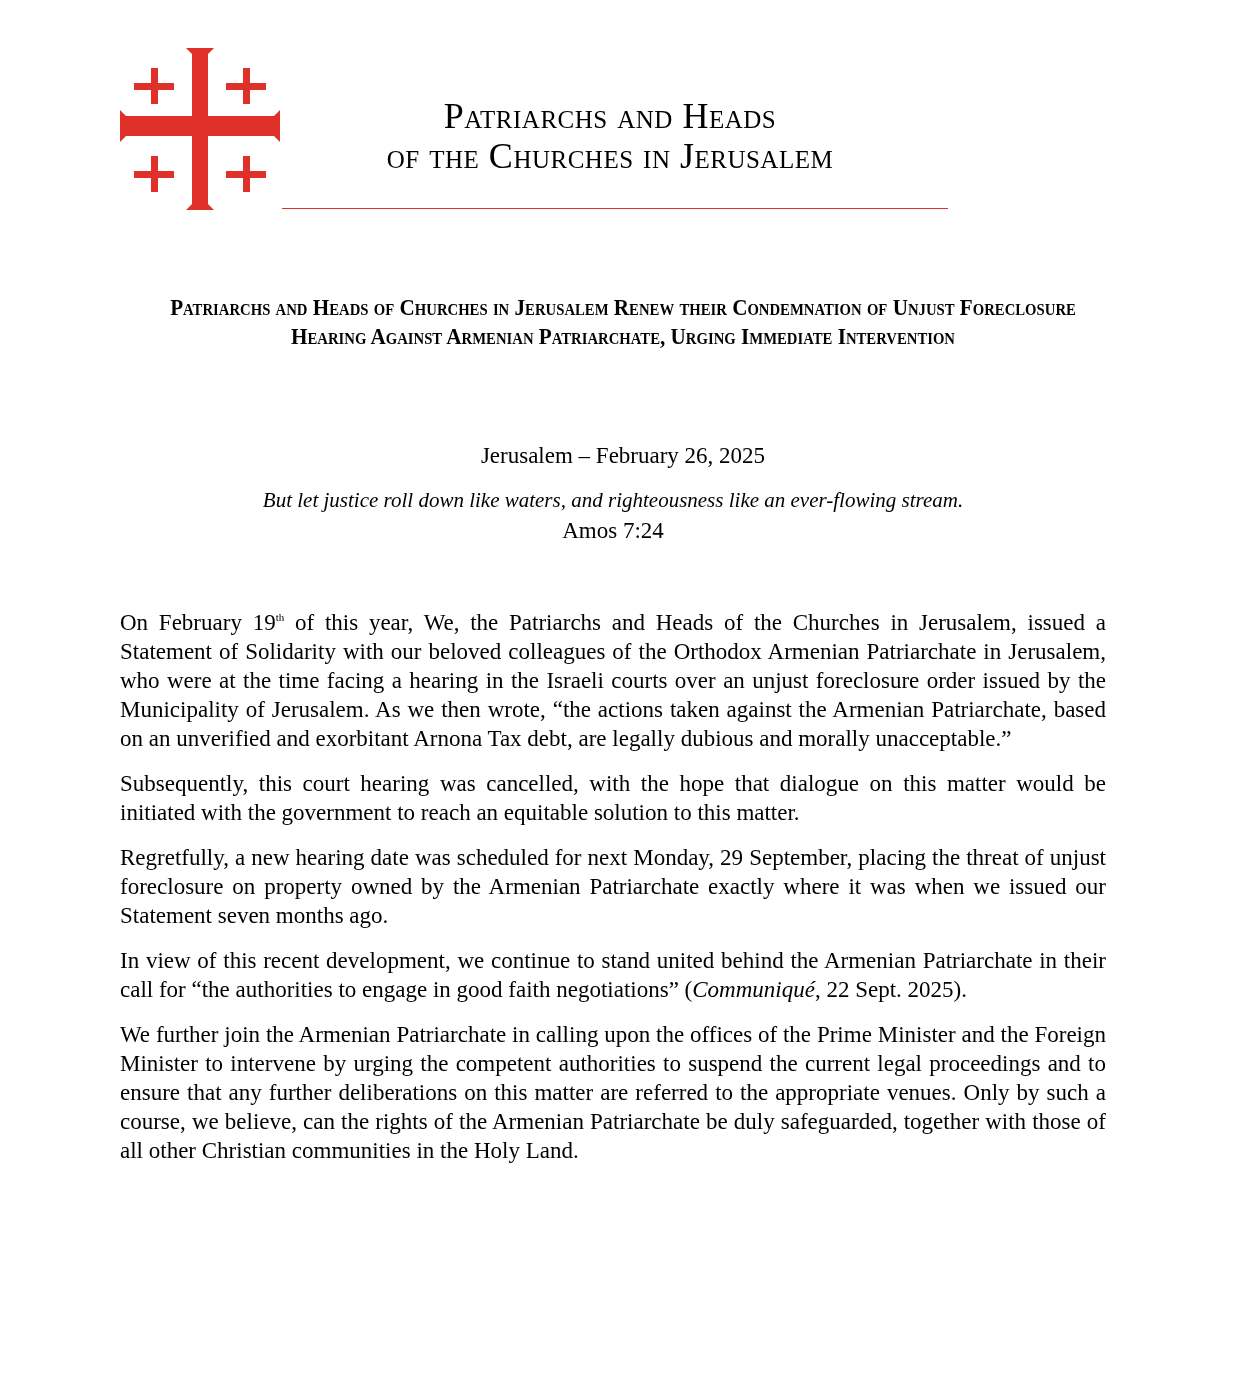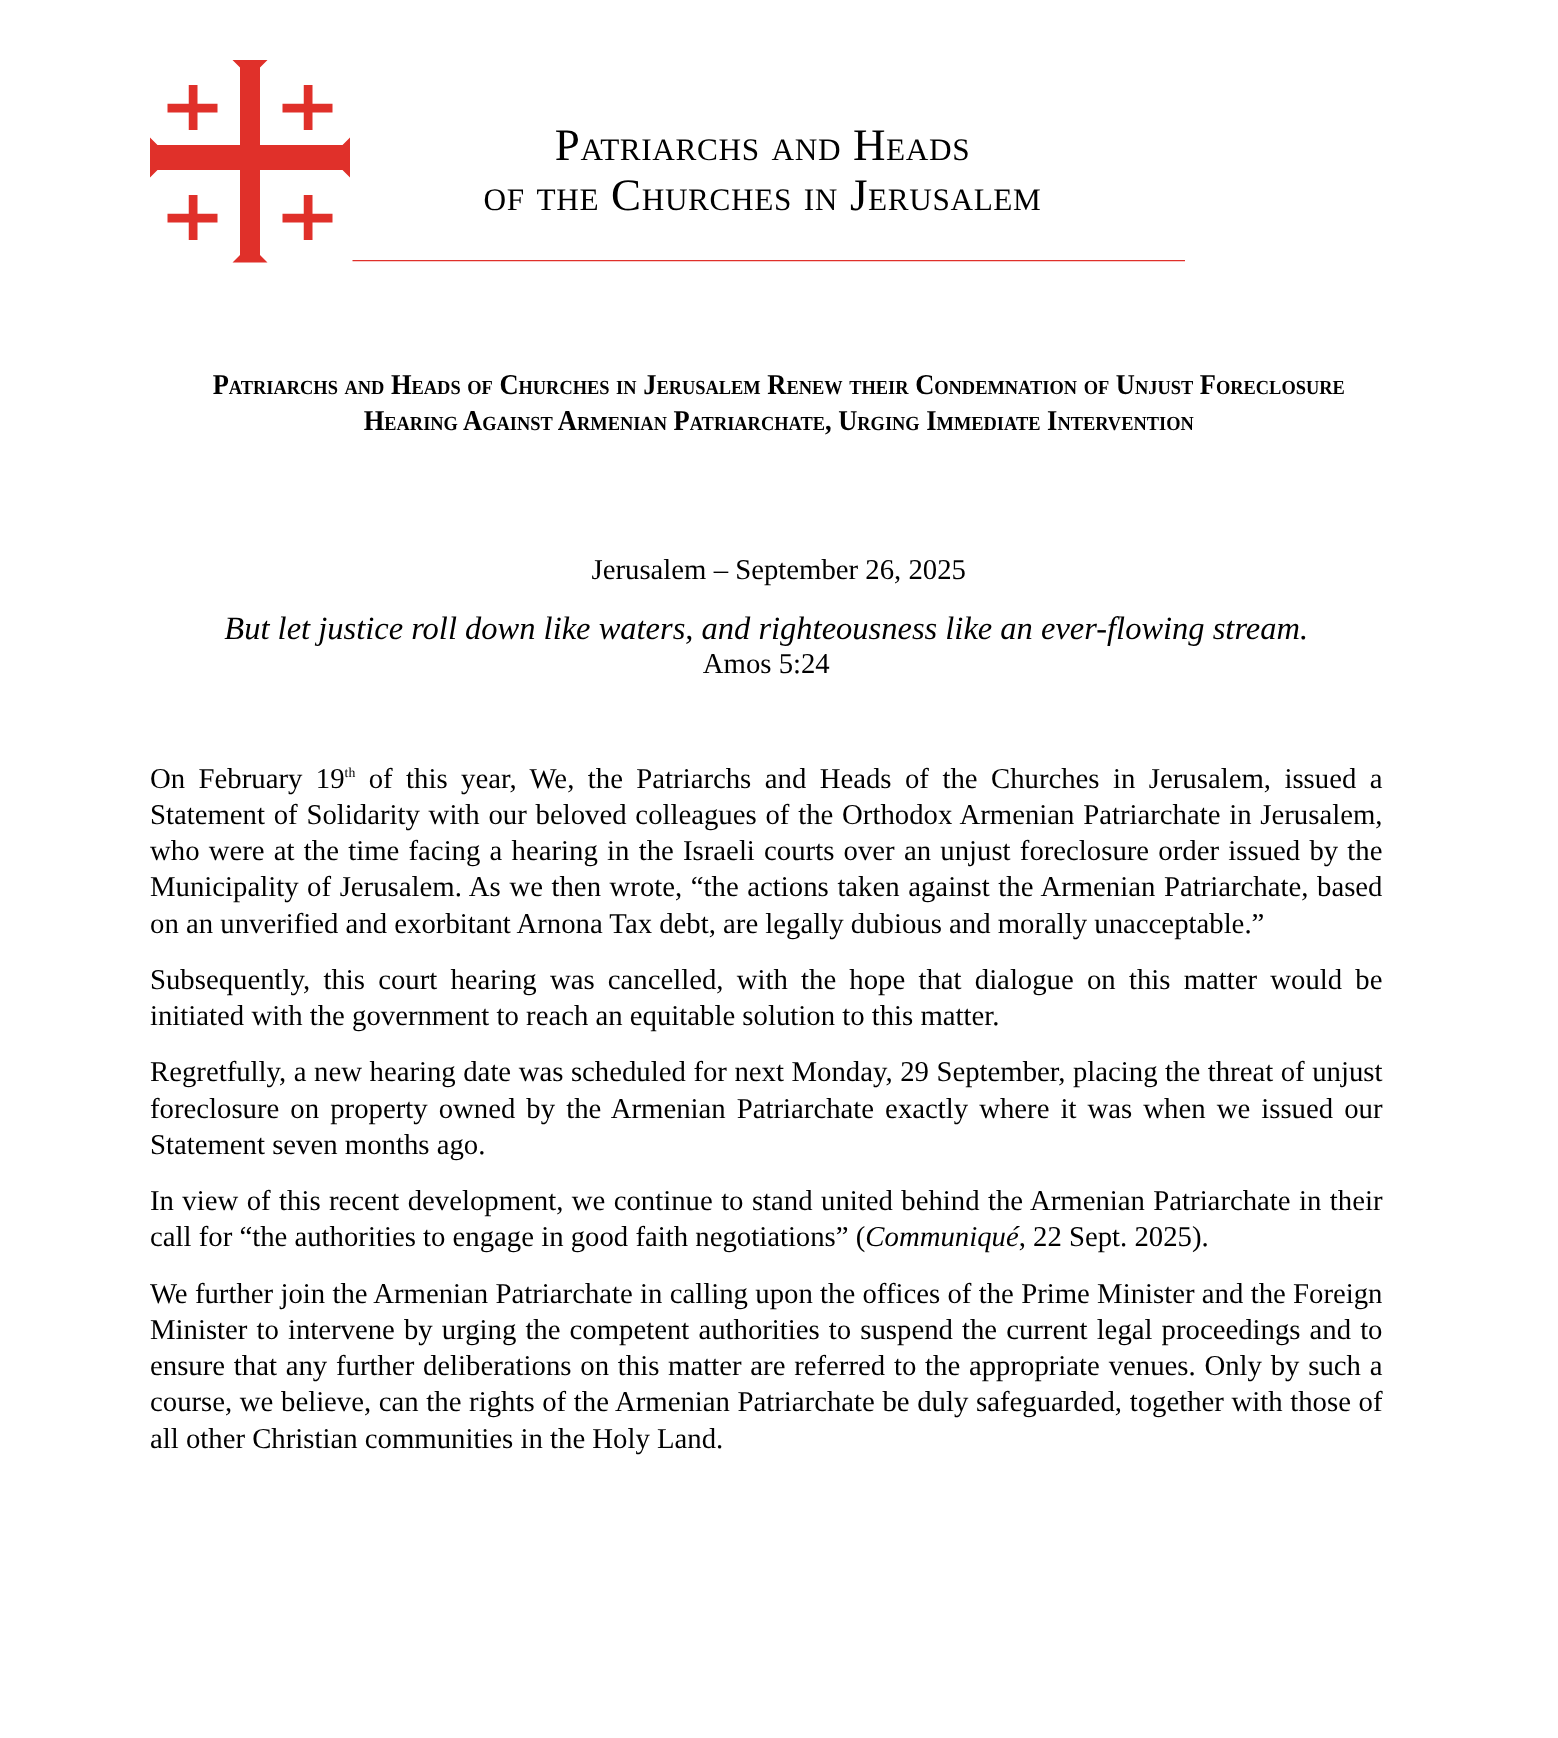"Jerusalem – September 26, 2025" div.dateline { text: September -> February }
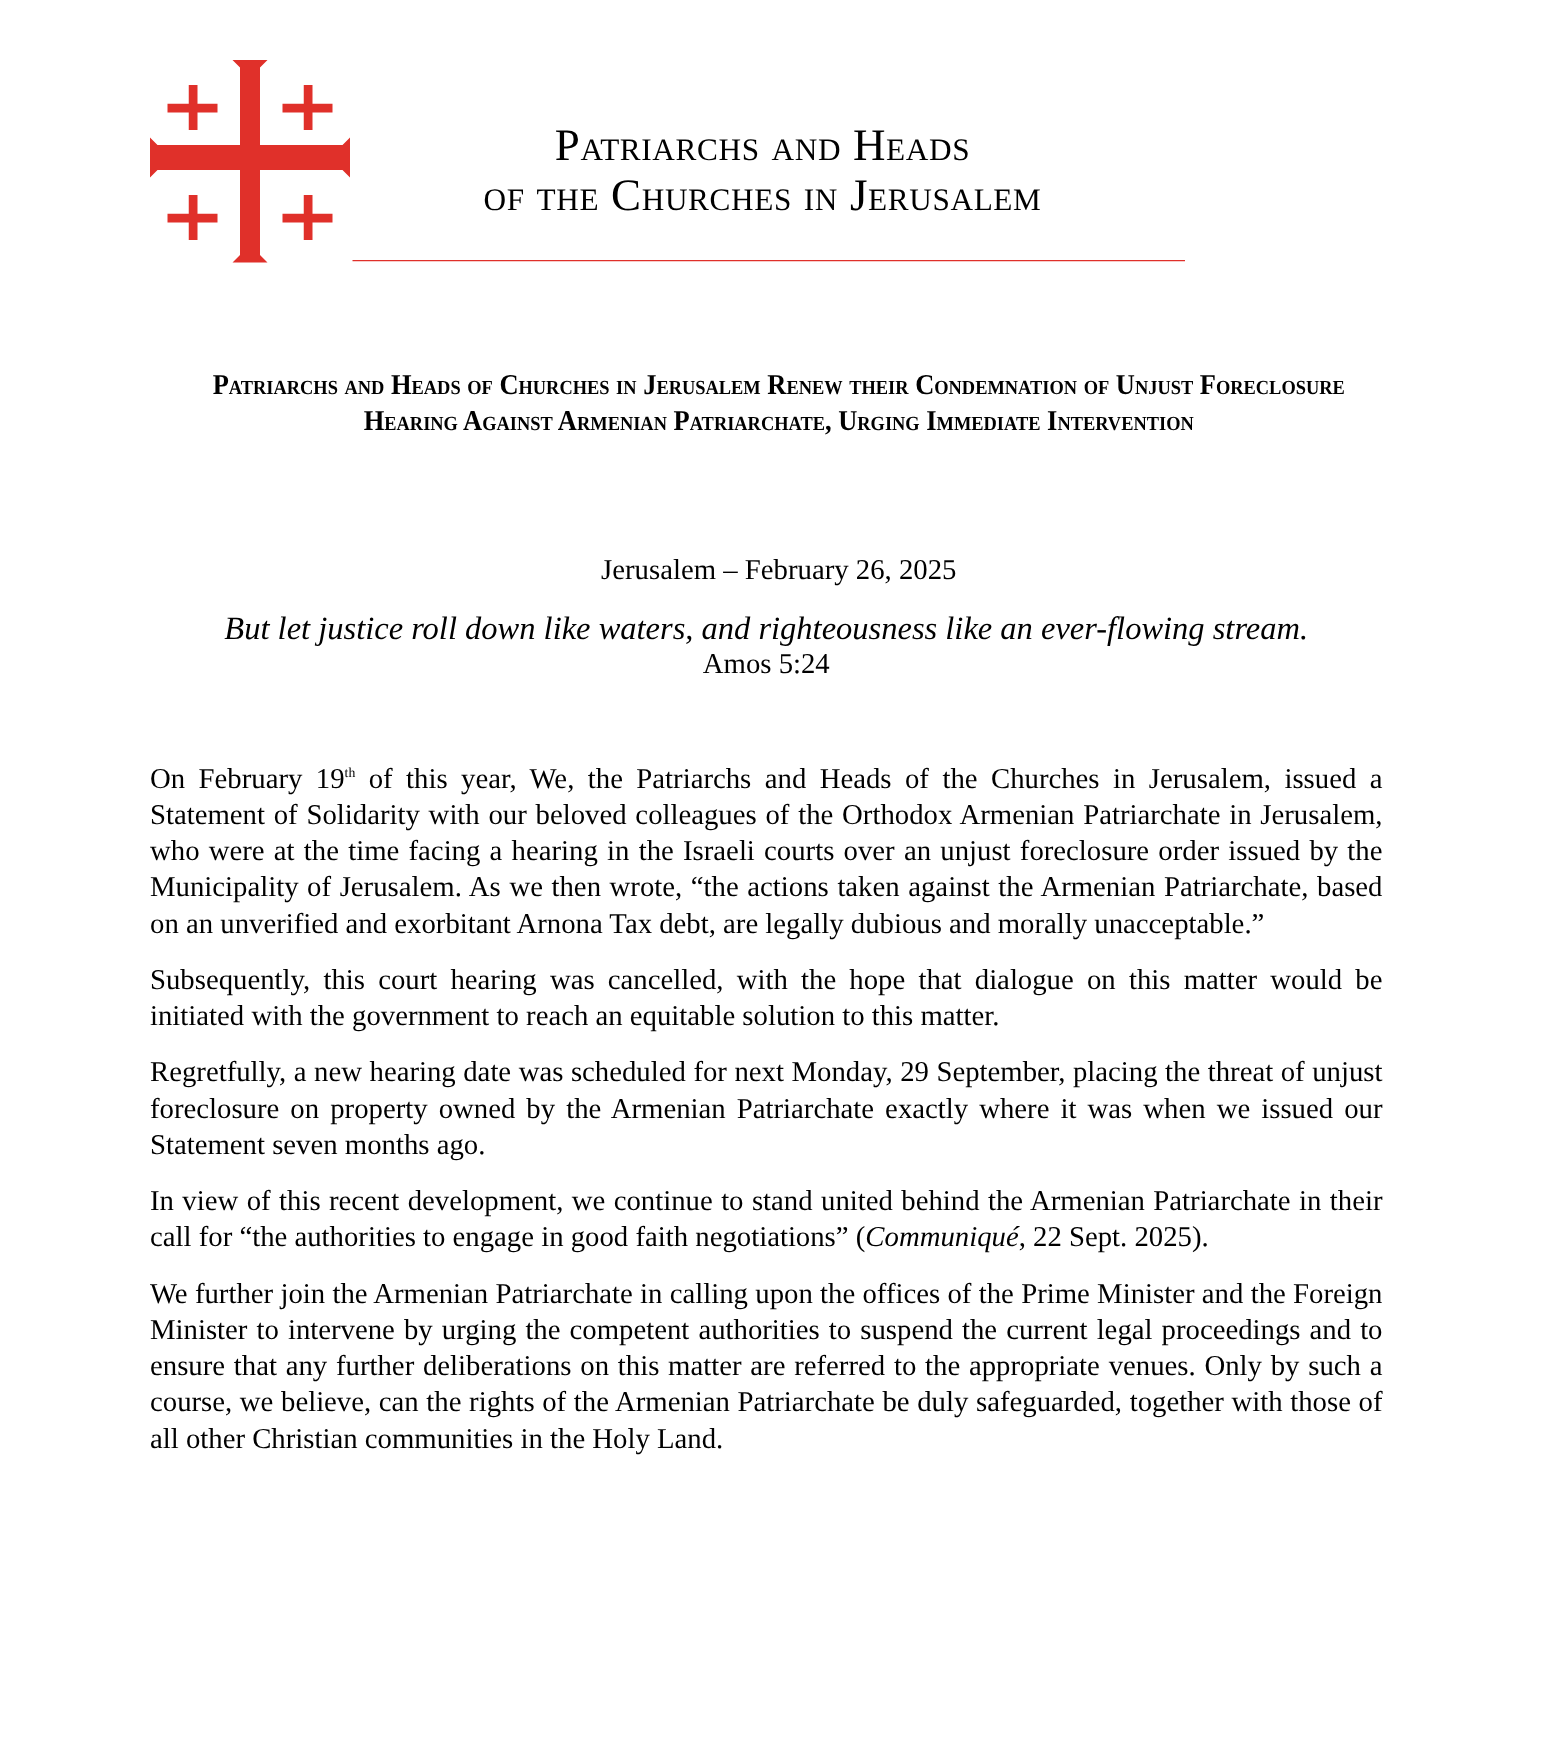"But let justice roll down" .quote { font-size: 26px -> 21px }
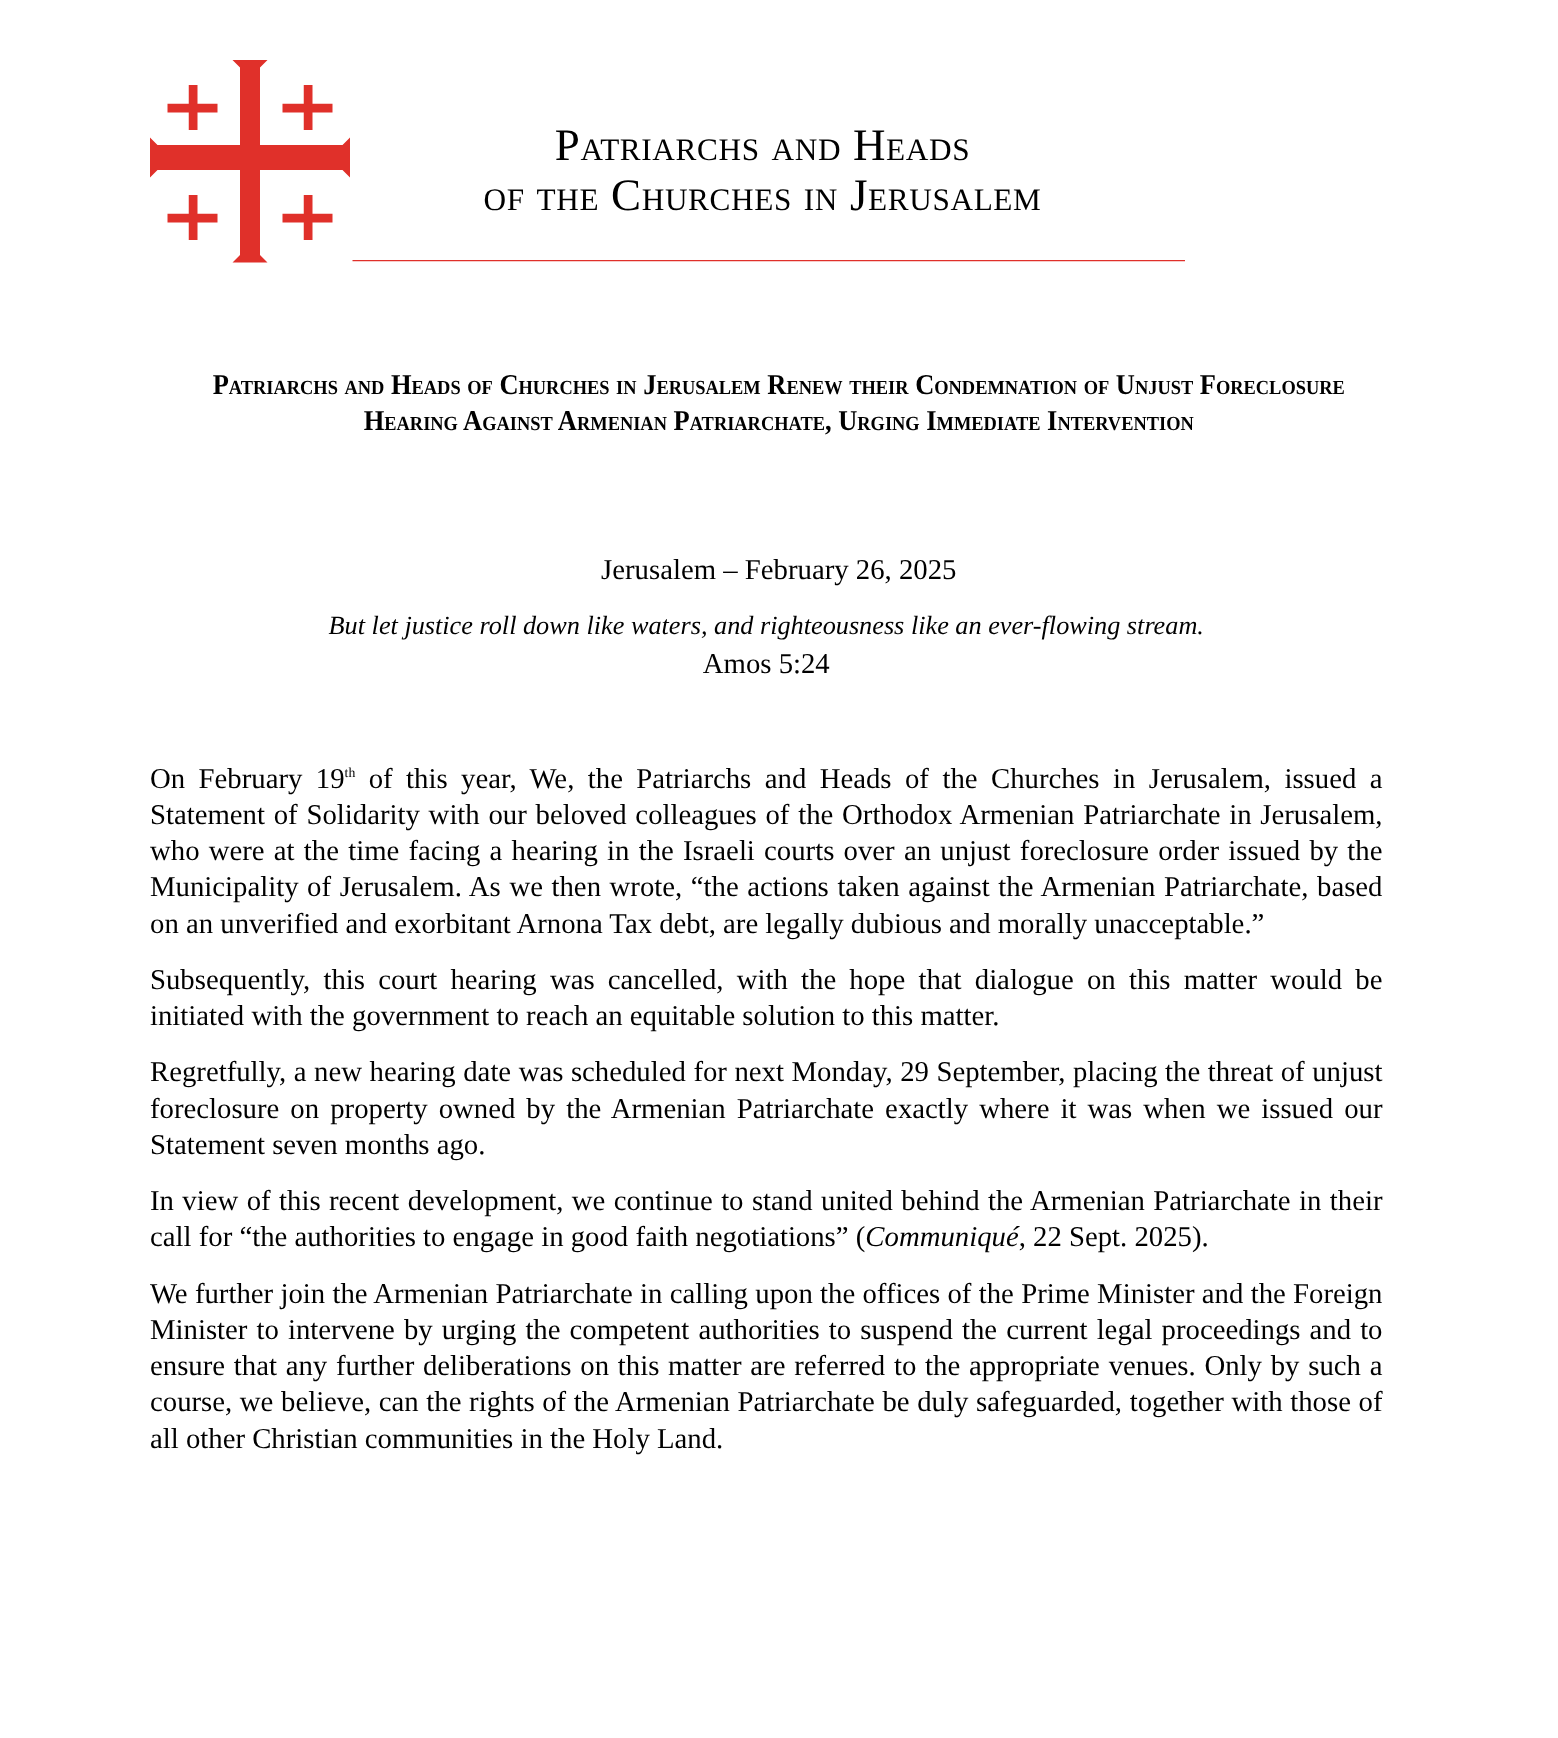"Amos 5:24" div.cite { text: 5:24 -> 7:24 }
